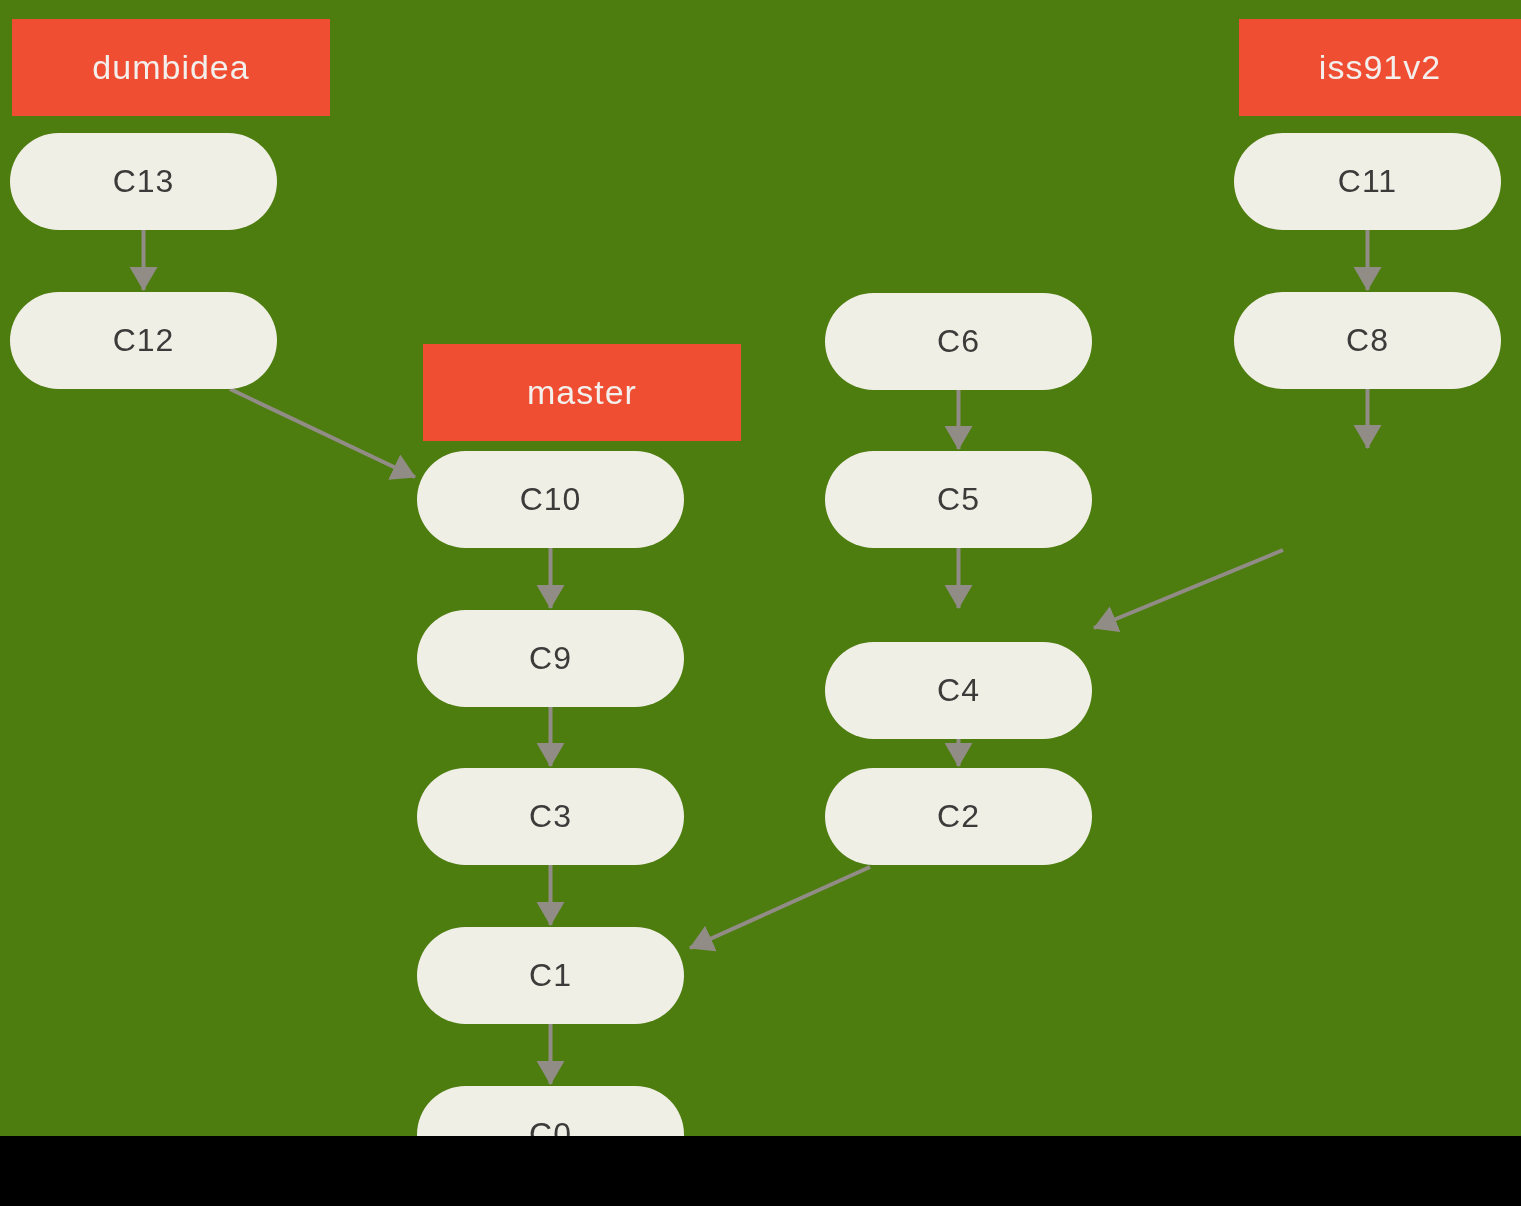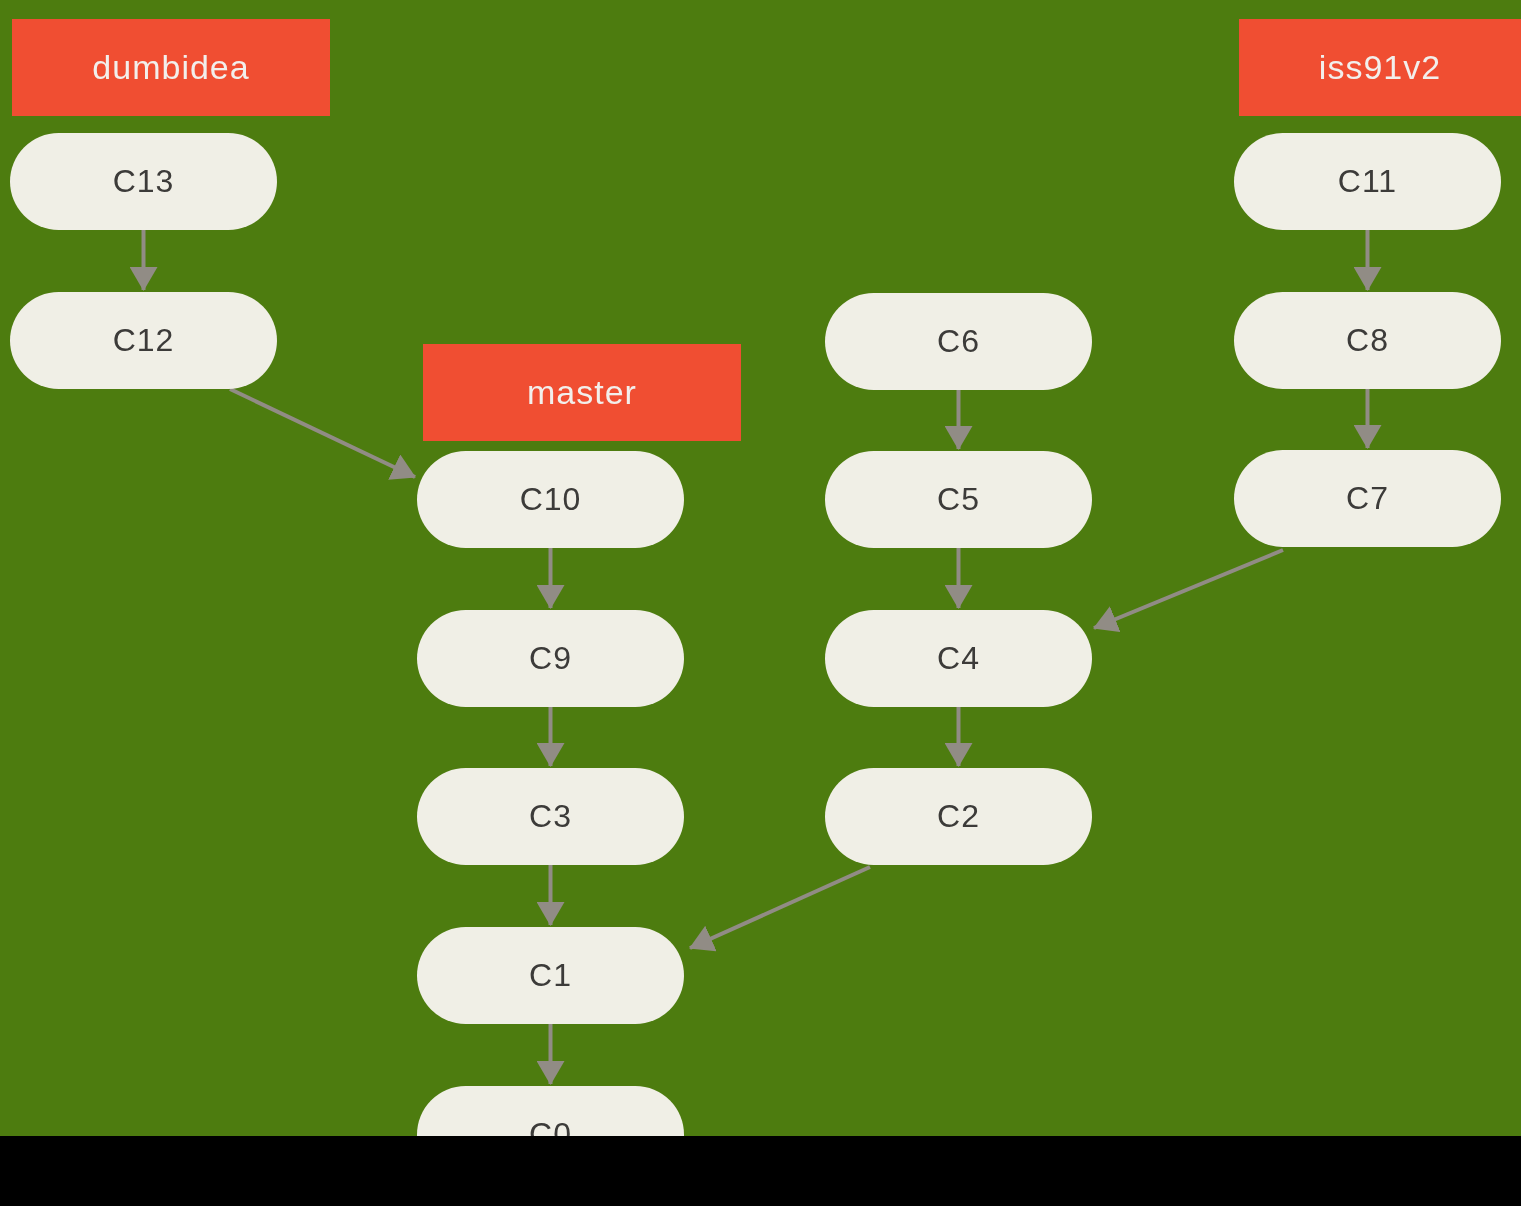"C7" div.commit-pill { html: <div> <span>C7</span> </div> -> none }
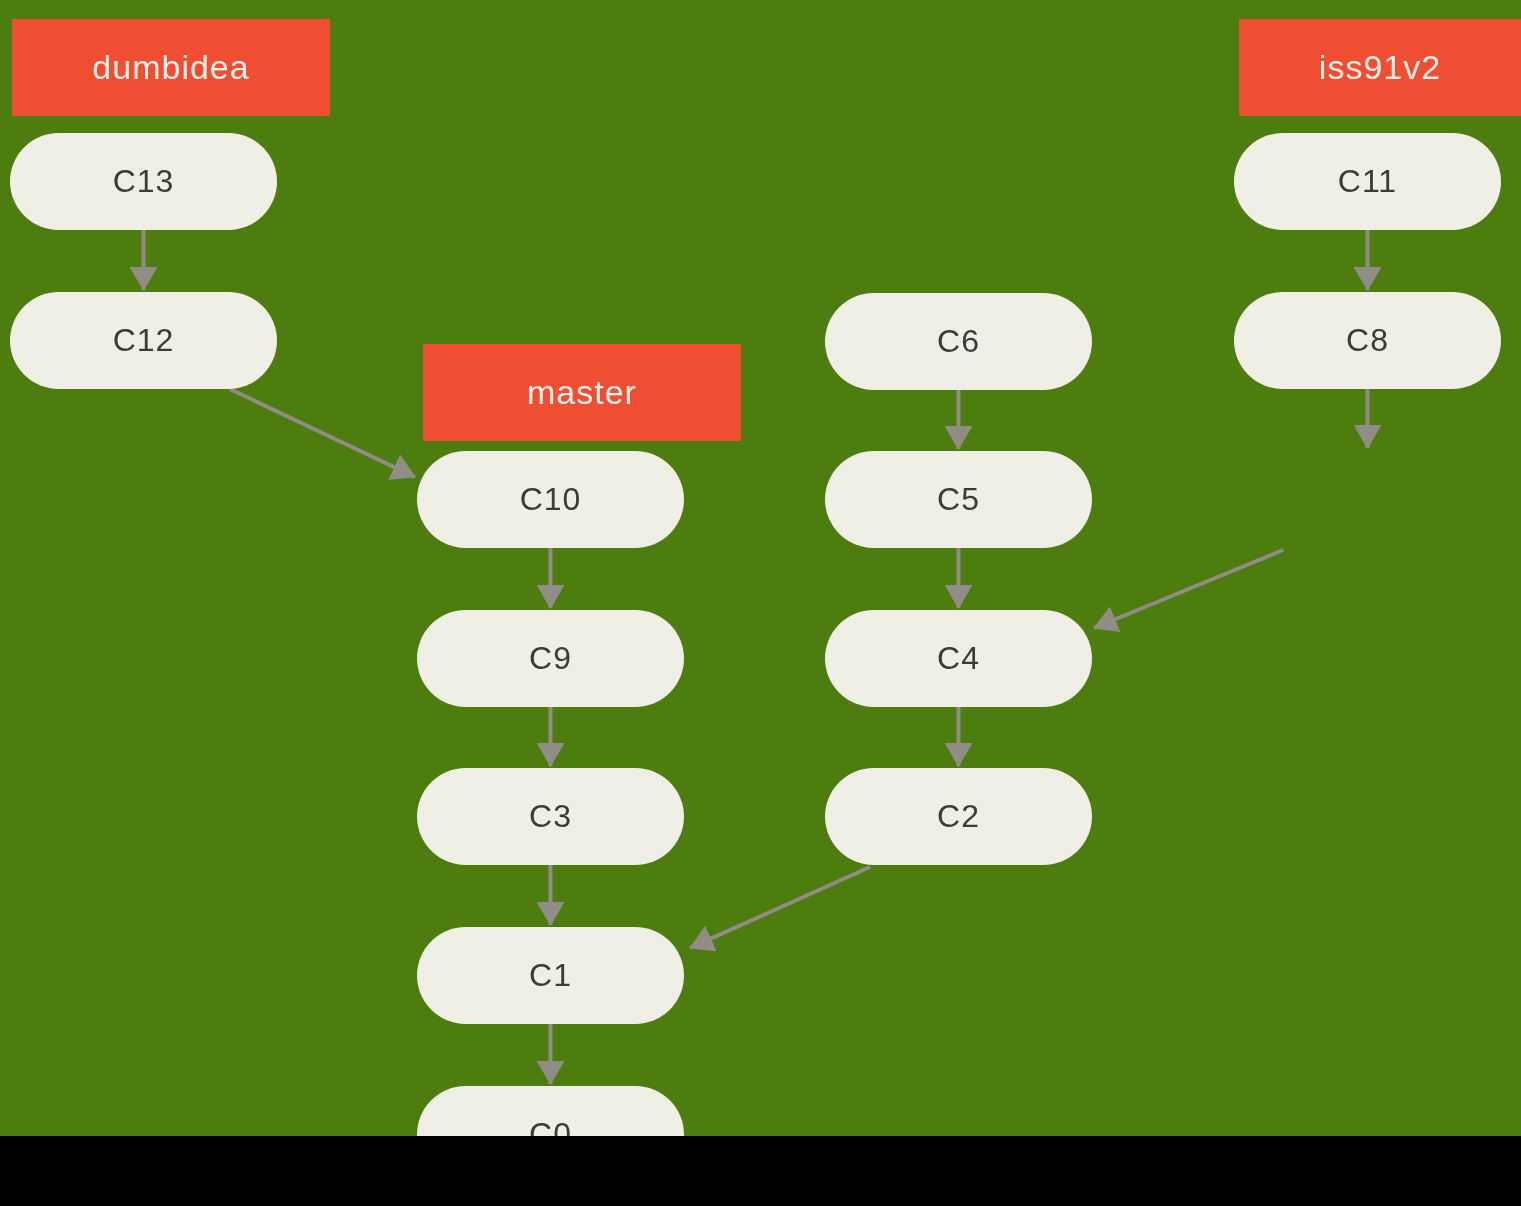"C4" div.commit-pill { top: 610px -> 642px }
